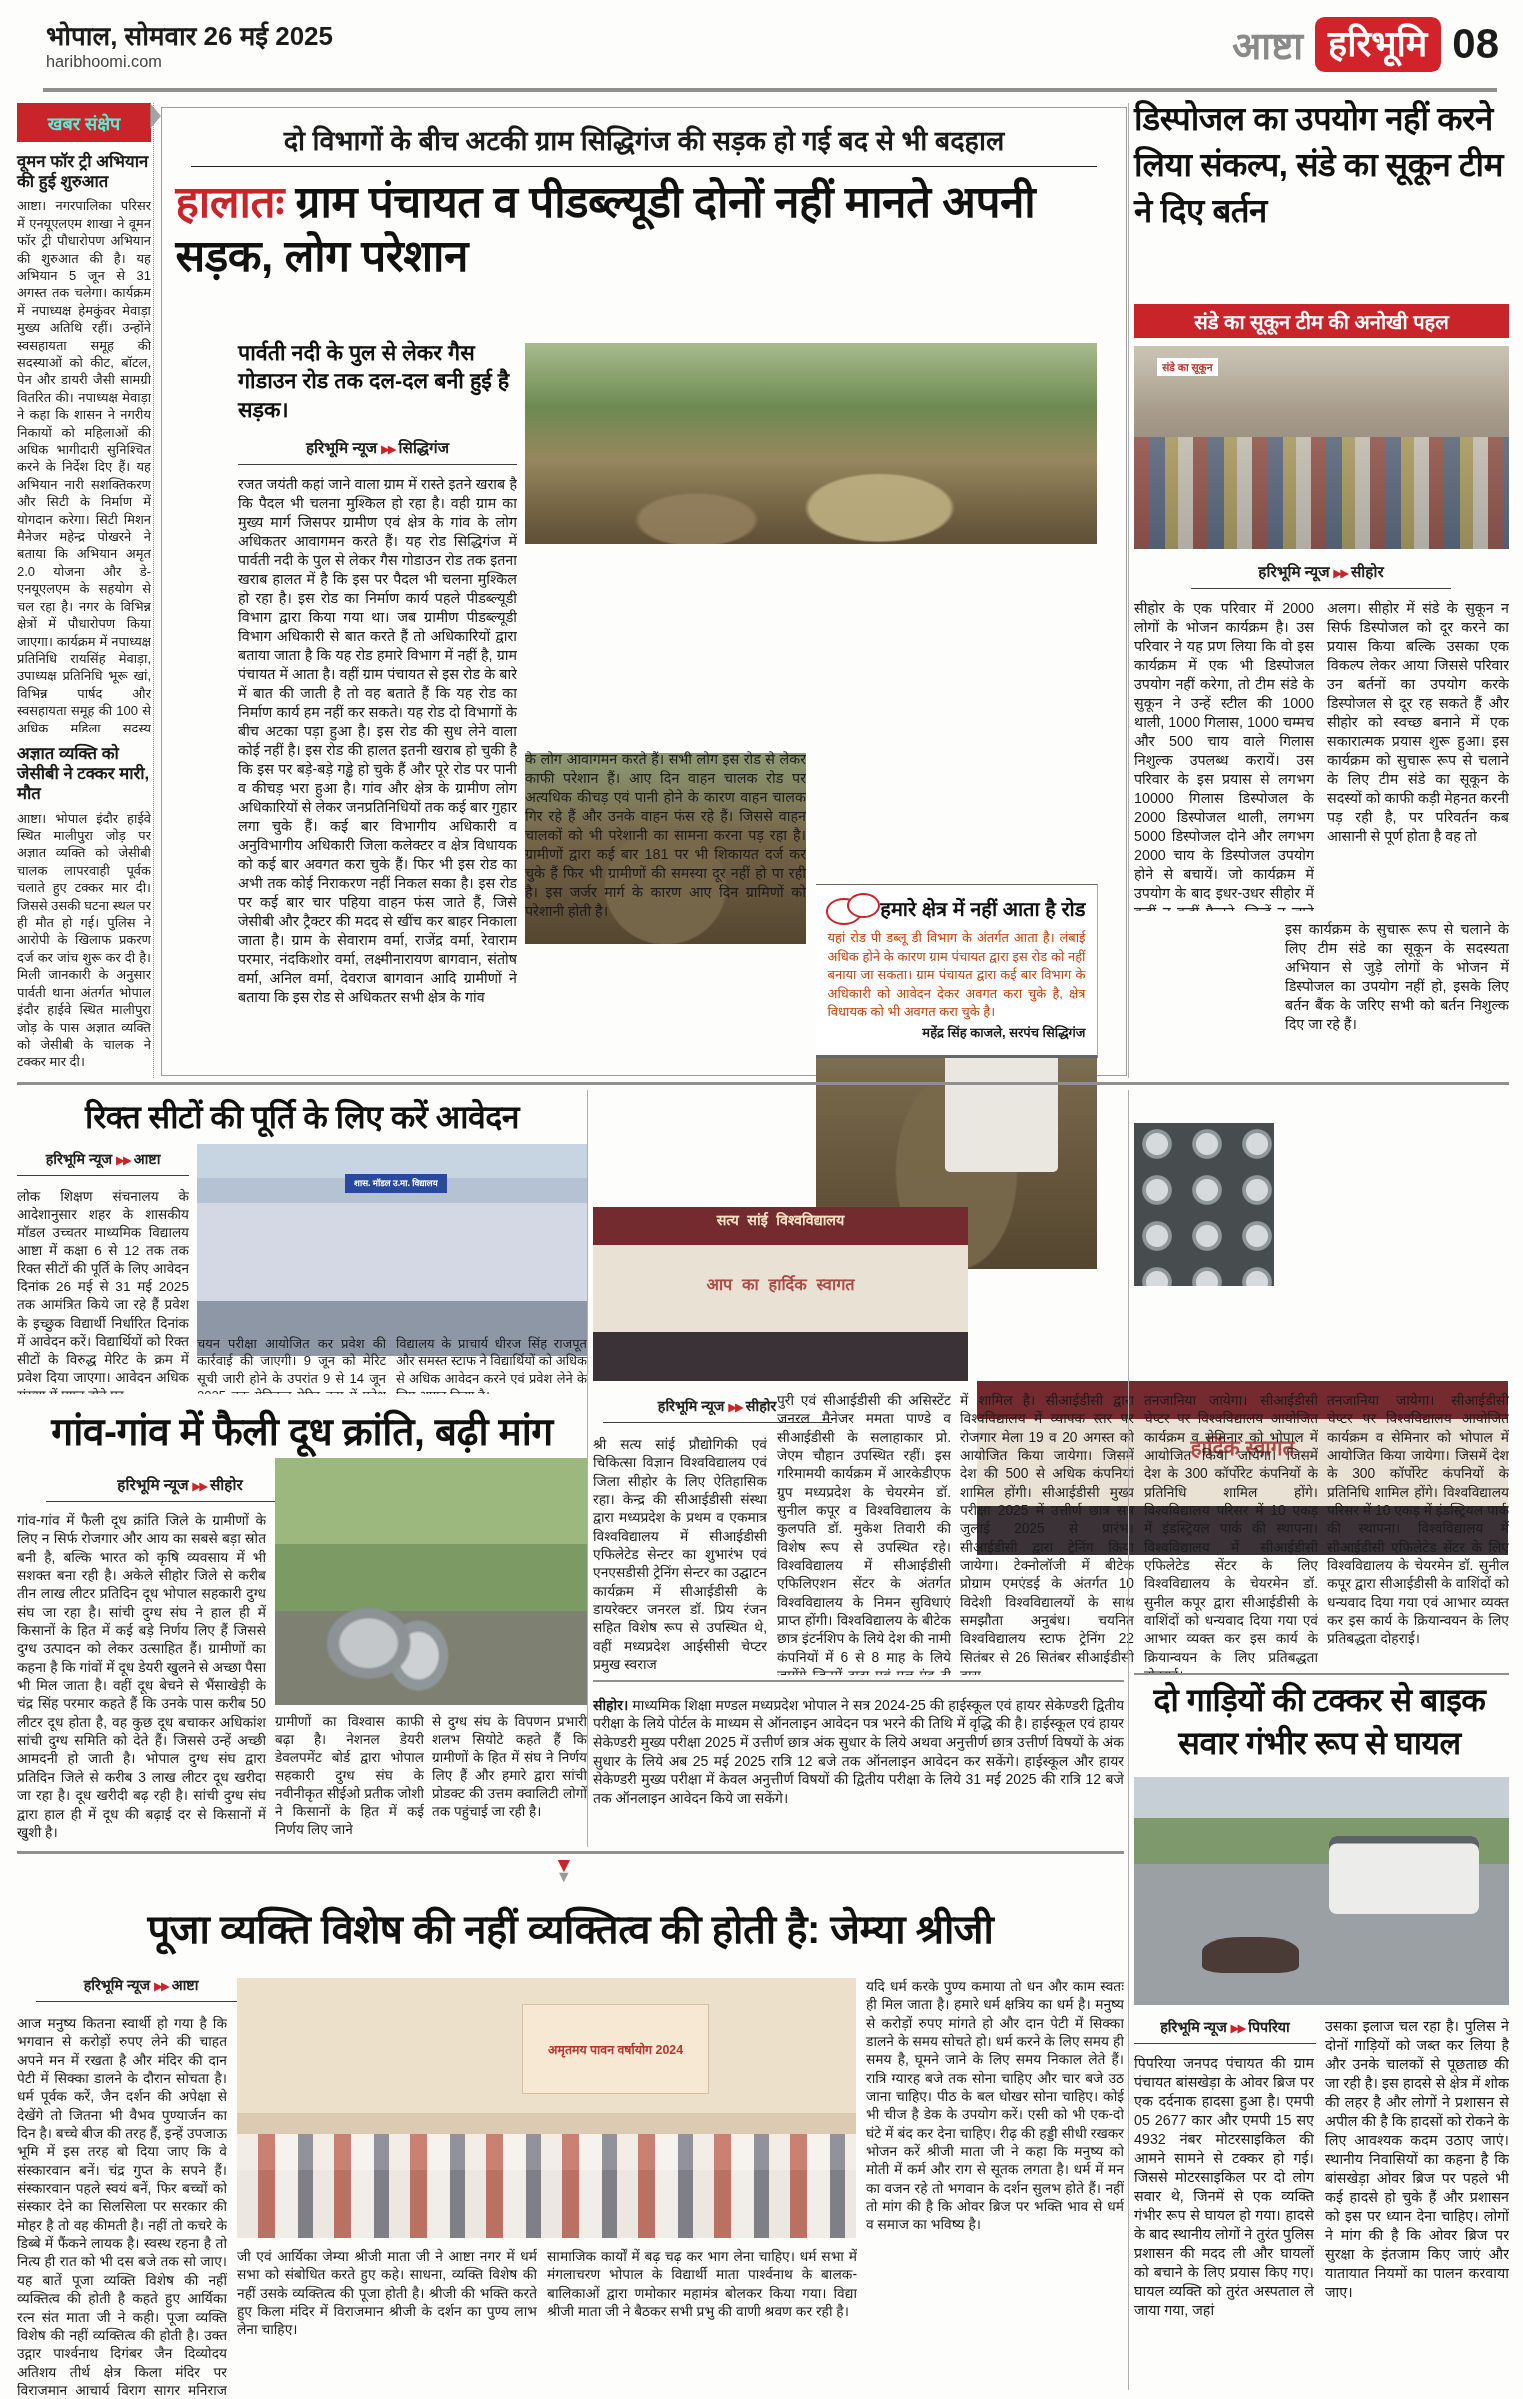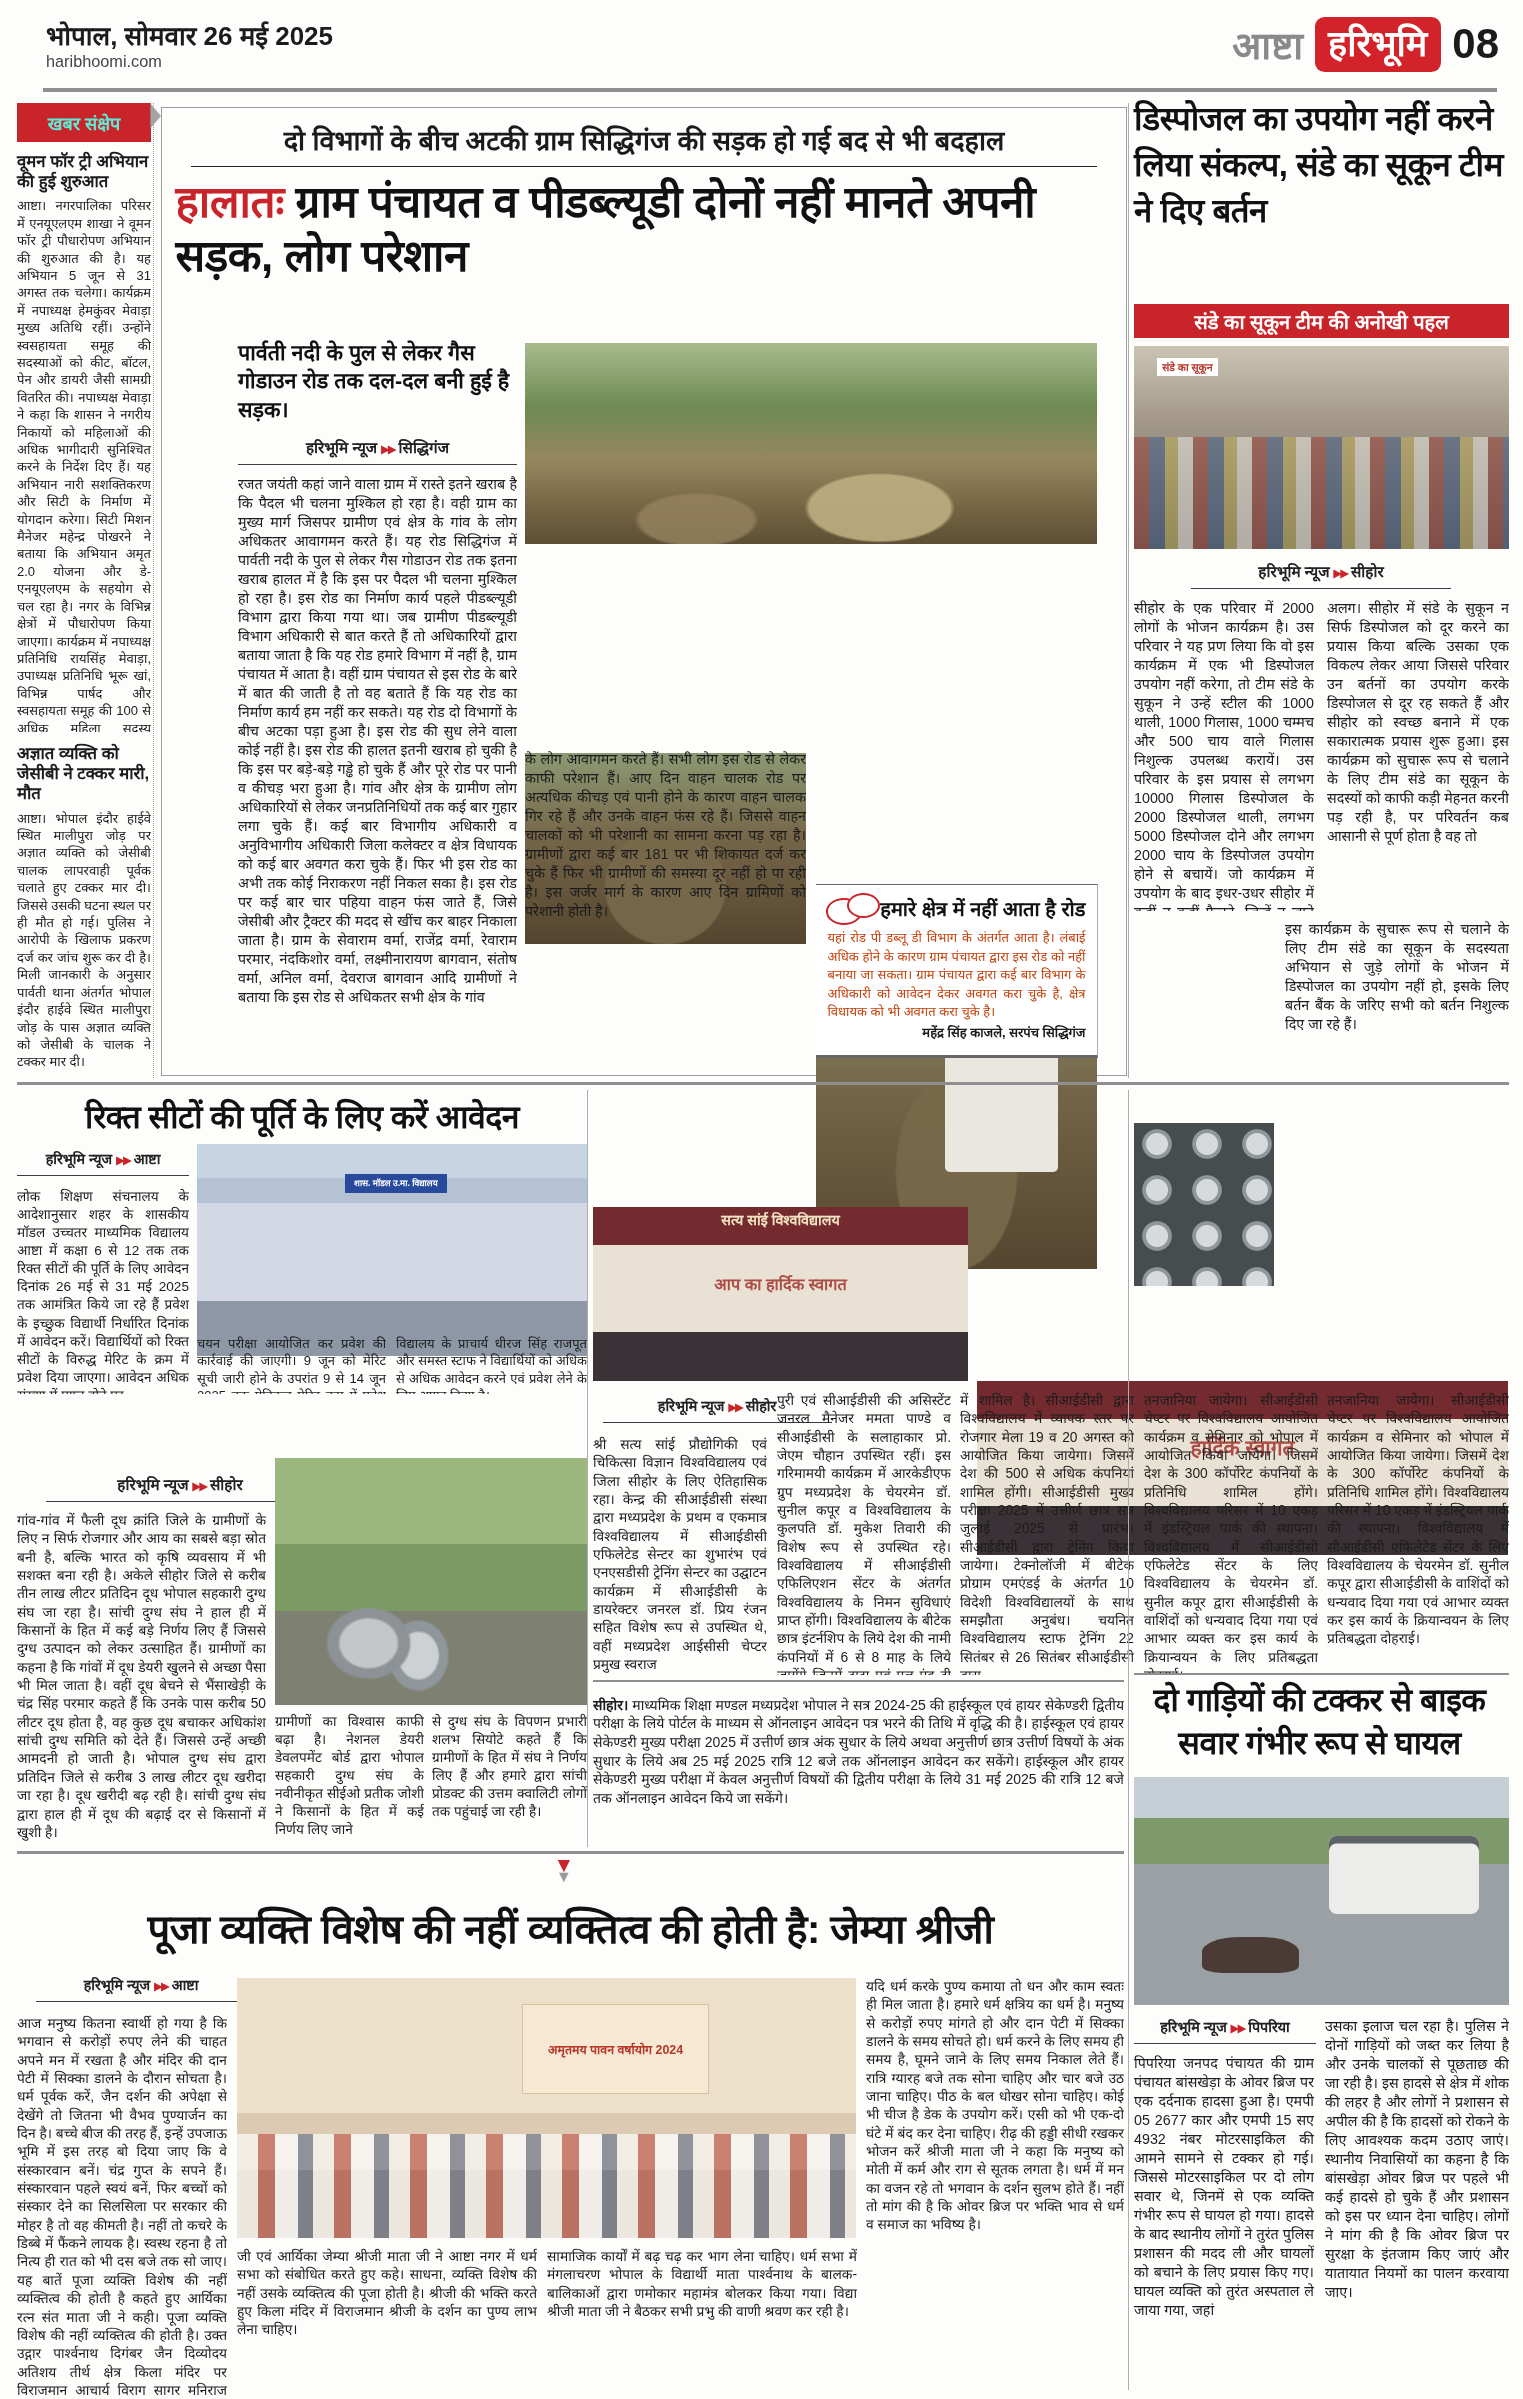"सत्य सांई विश्वविद्यालय" div.abs { font-family: none -> Liberation Mono, monospace }
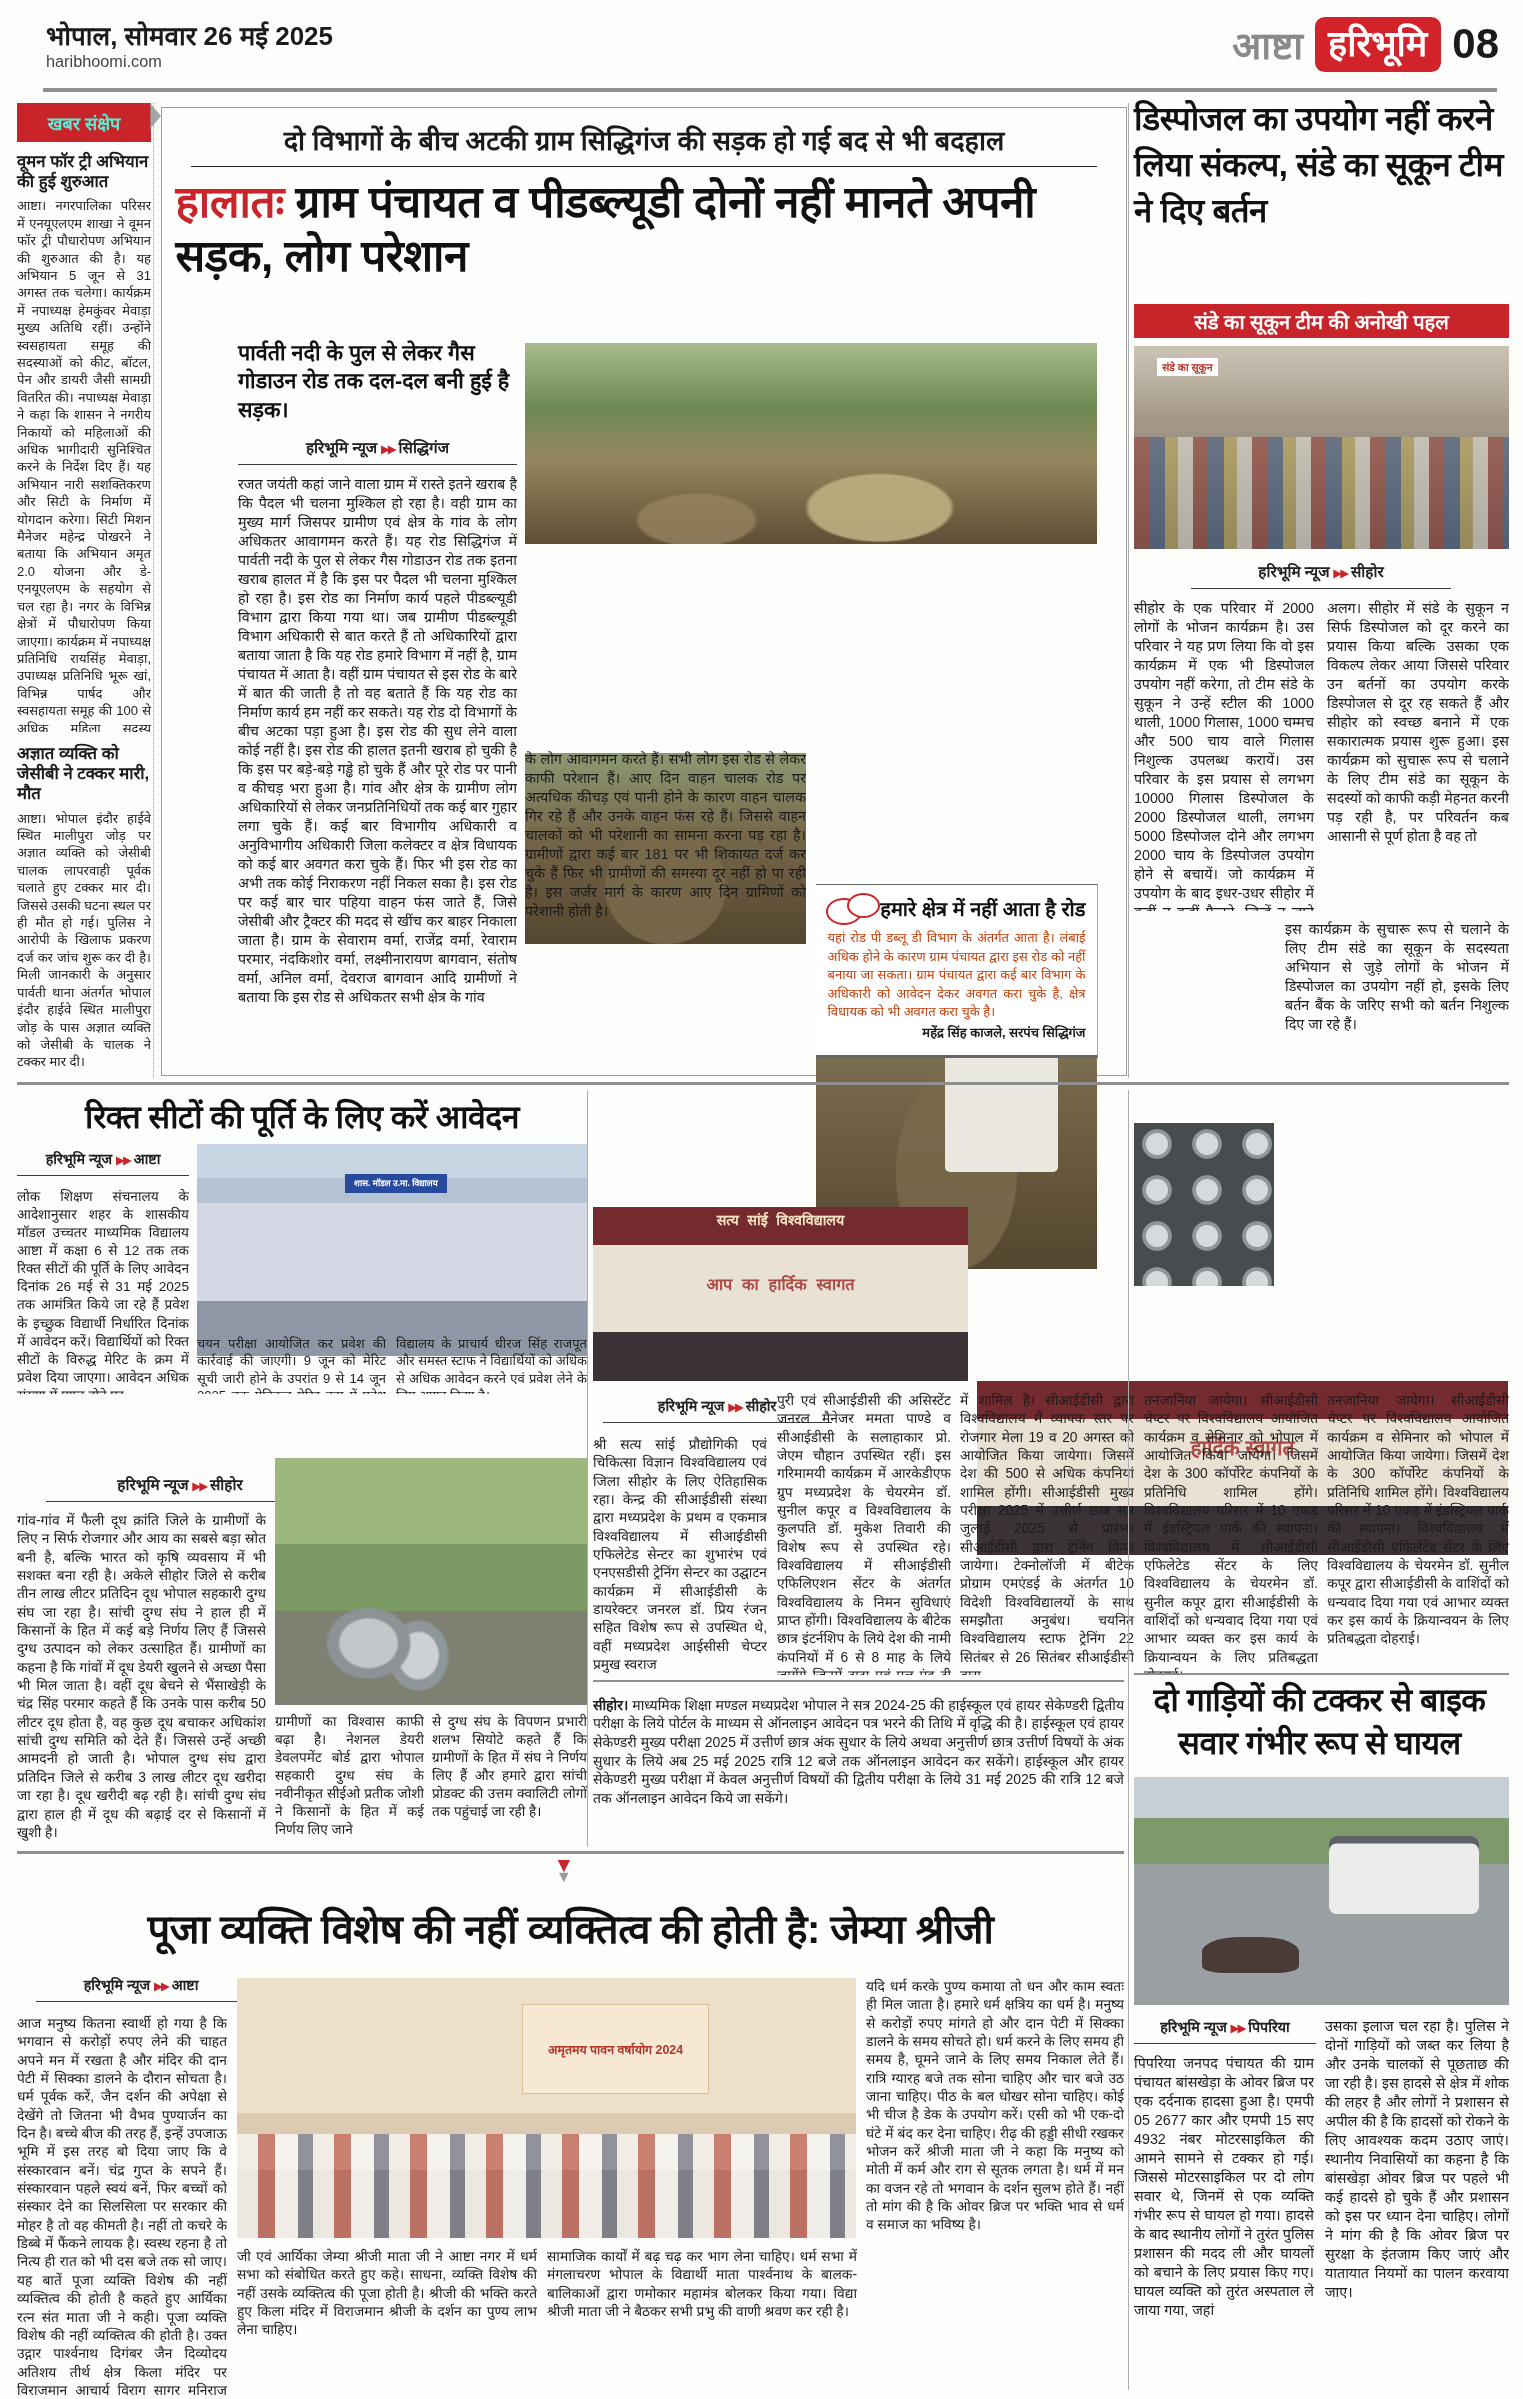"गांव-गांव में फैली दूध क्रांति," div.abs { html: none -> <div>गांव-गांव में फैली दूध क्रांति, बढ़ी मांग</div> }
